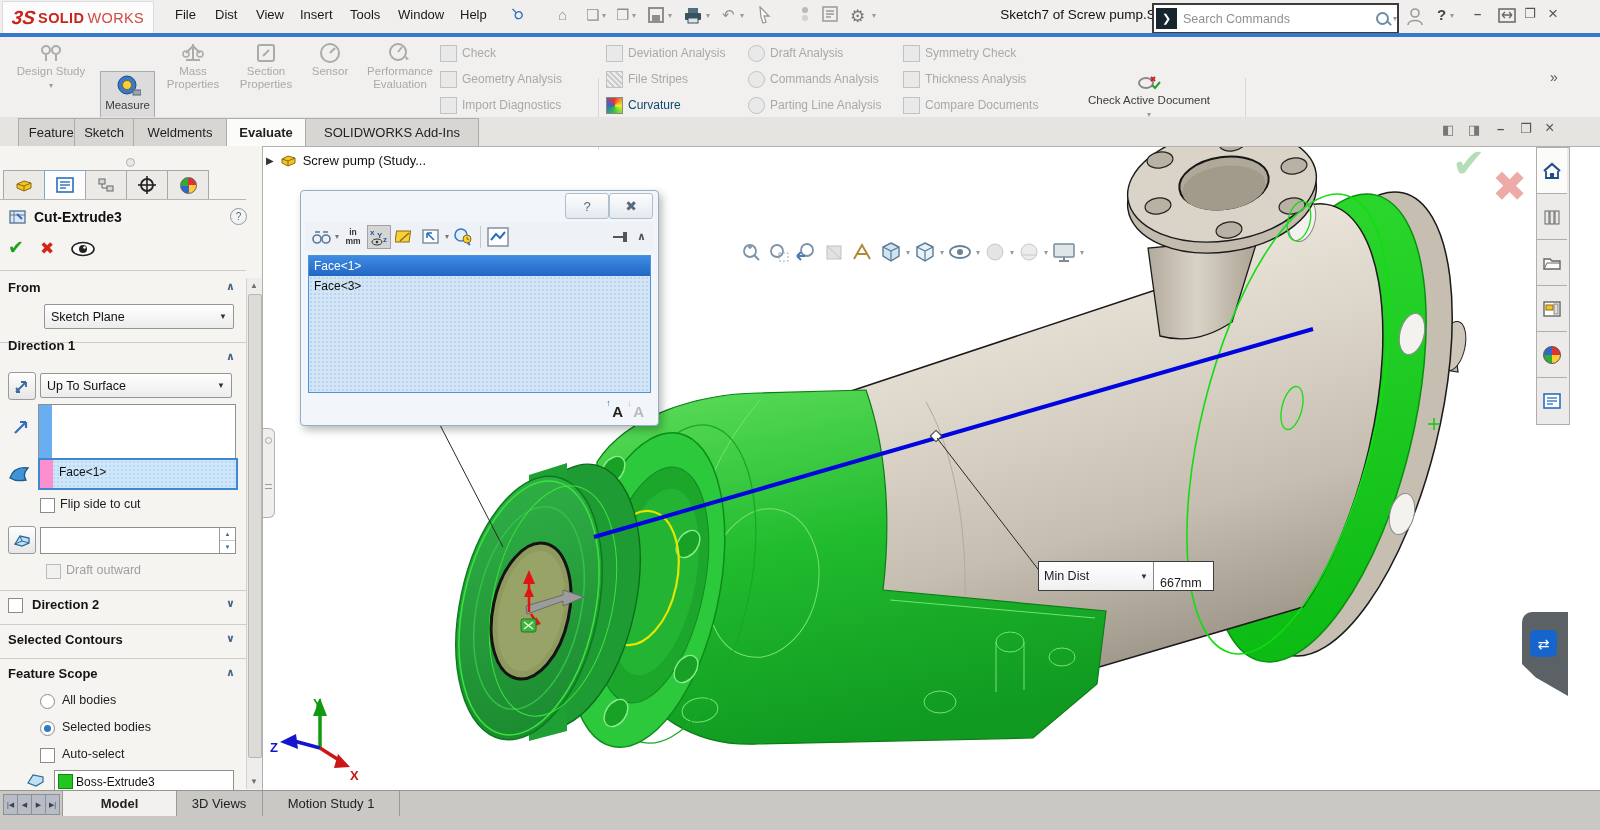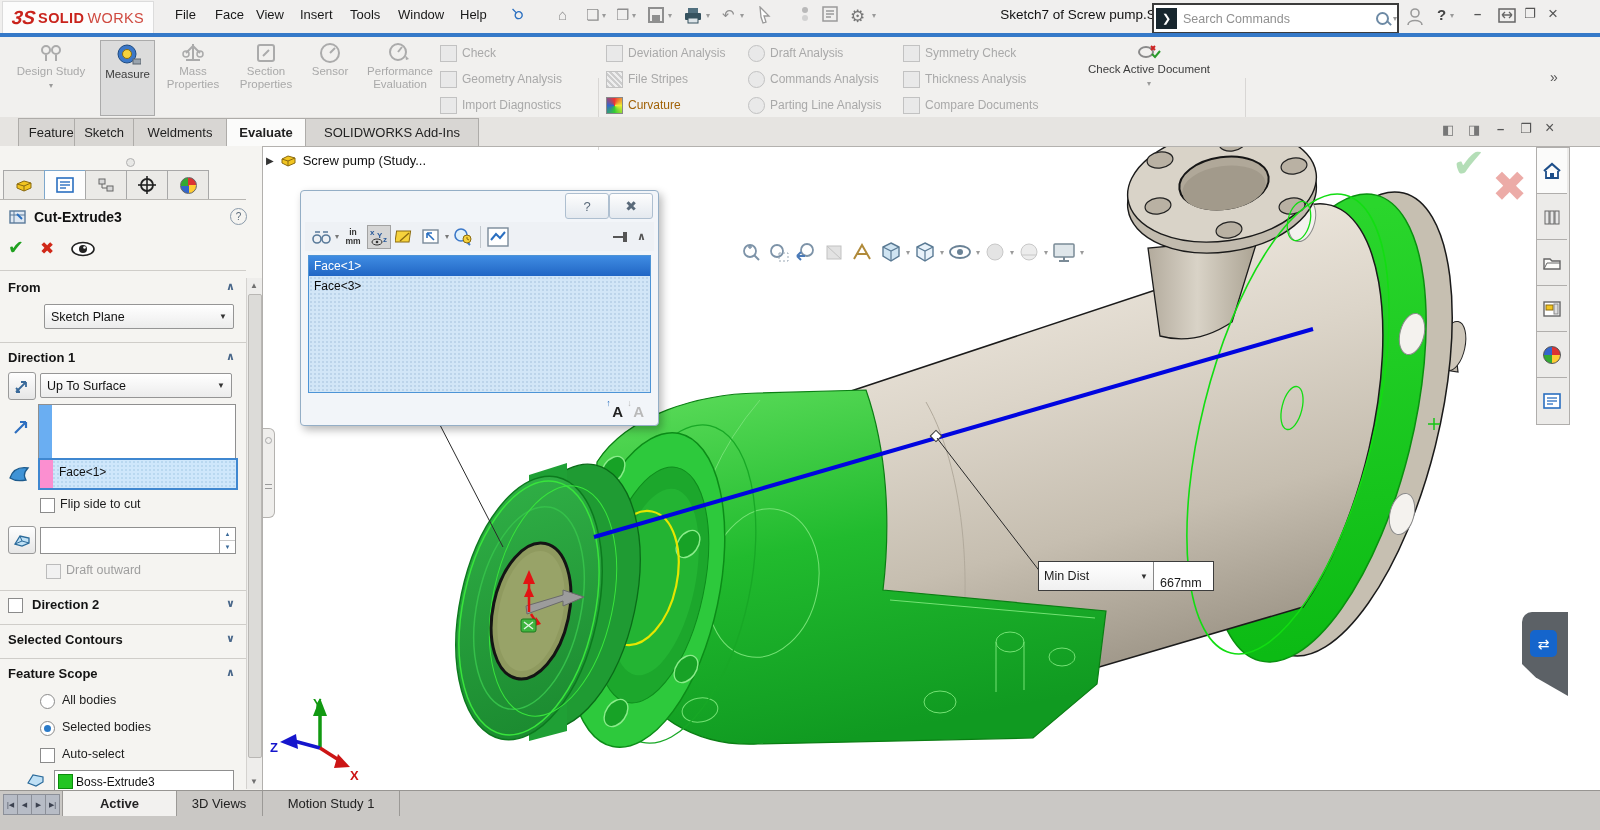"Face" span.abs { text: Face -> Dist }
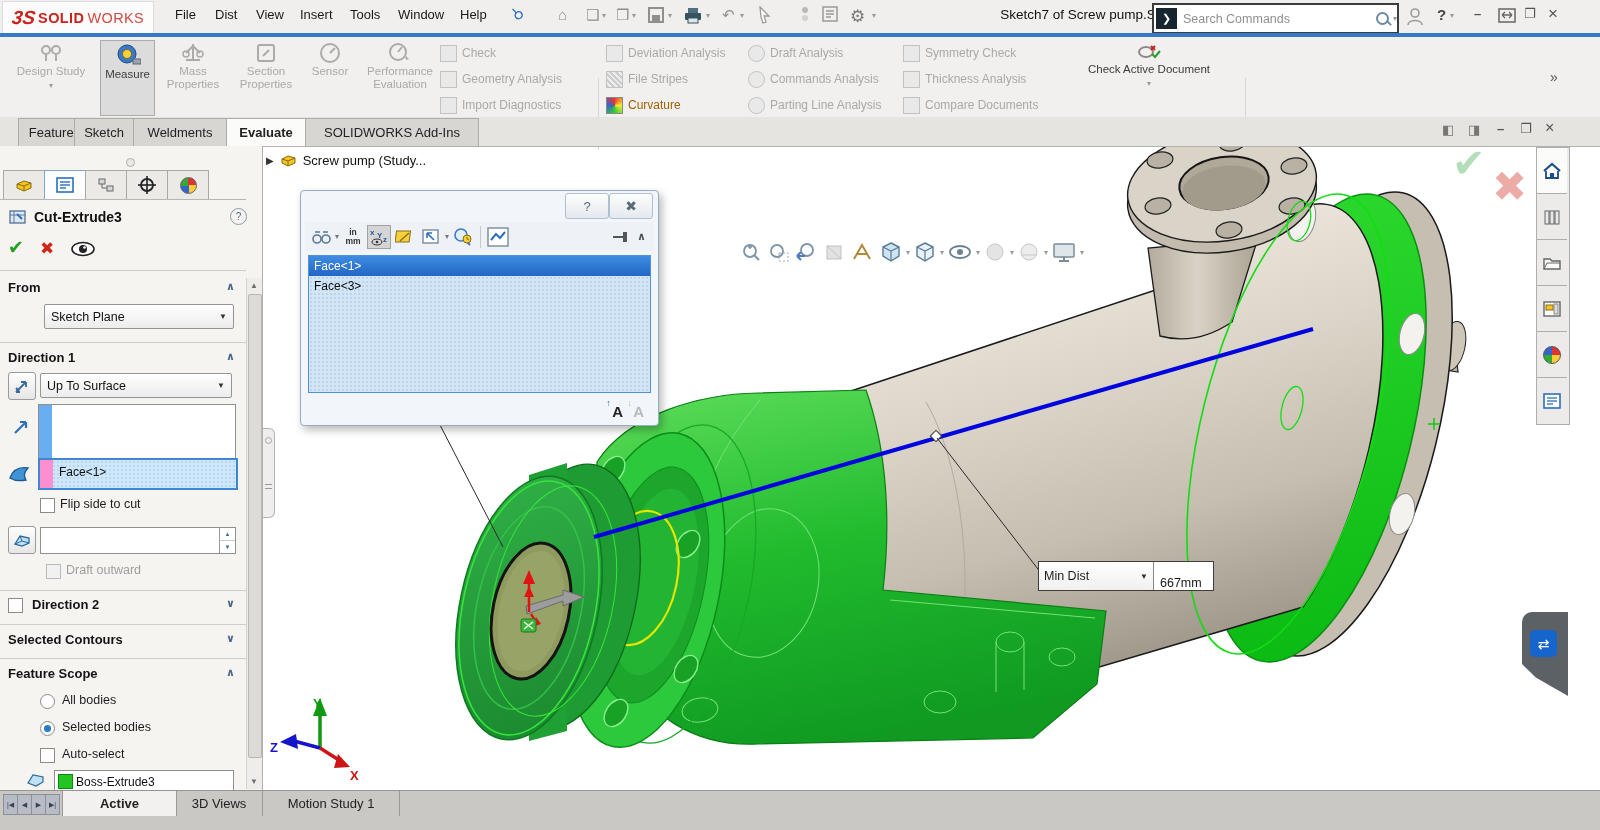"Measure" .bigbtn.en { margin-top: none -> 31px }
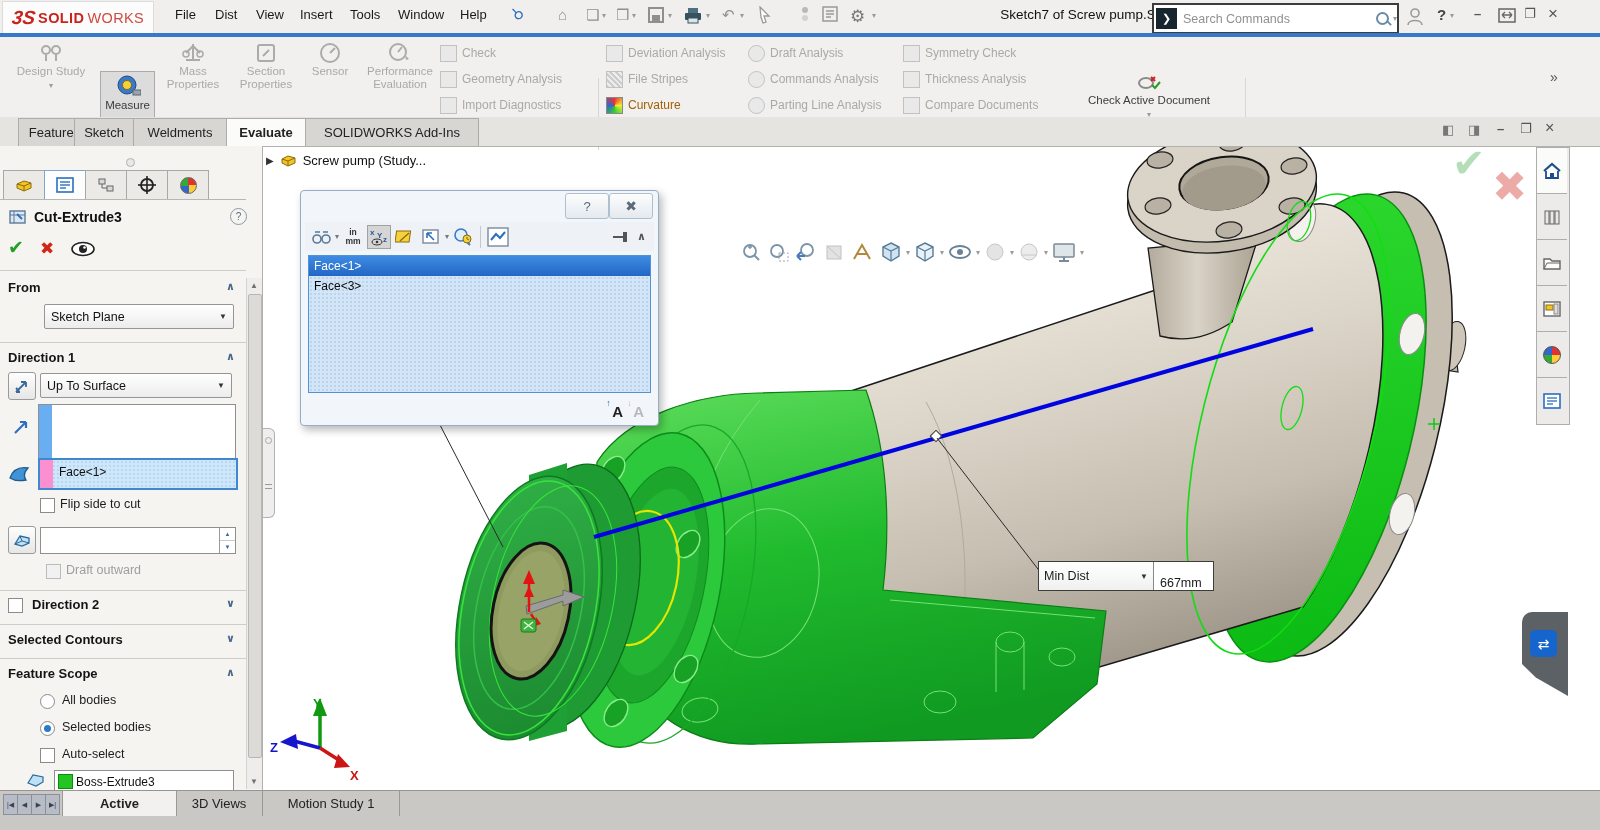"Curvature" .smallitem.en { color: #a16207 -> #0c4a6e }
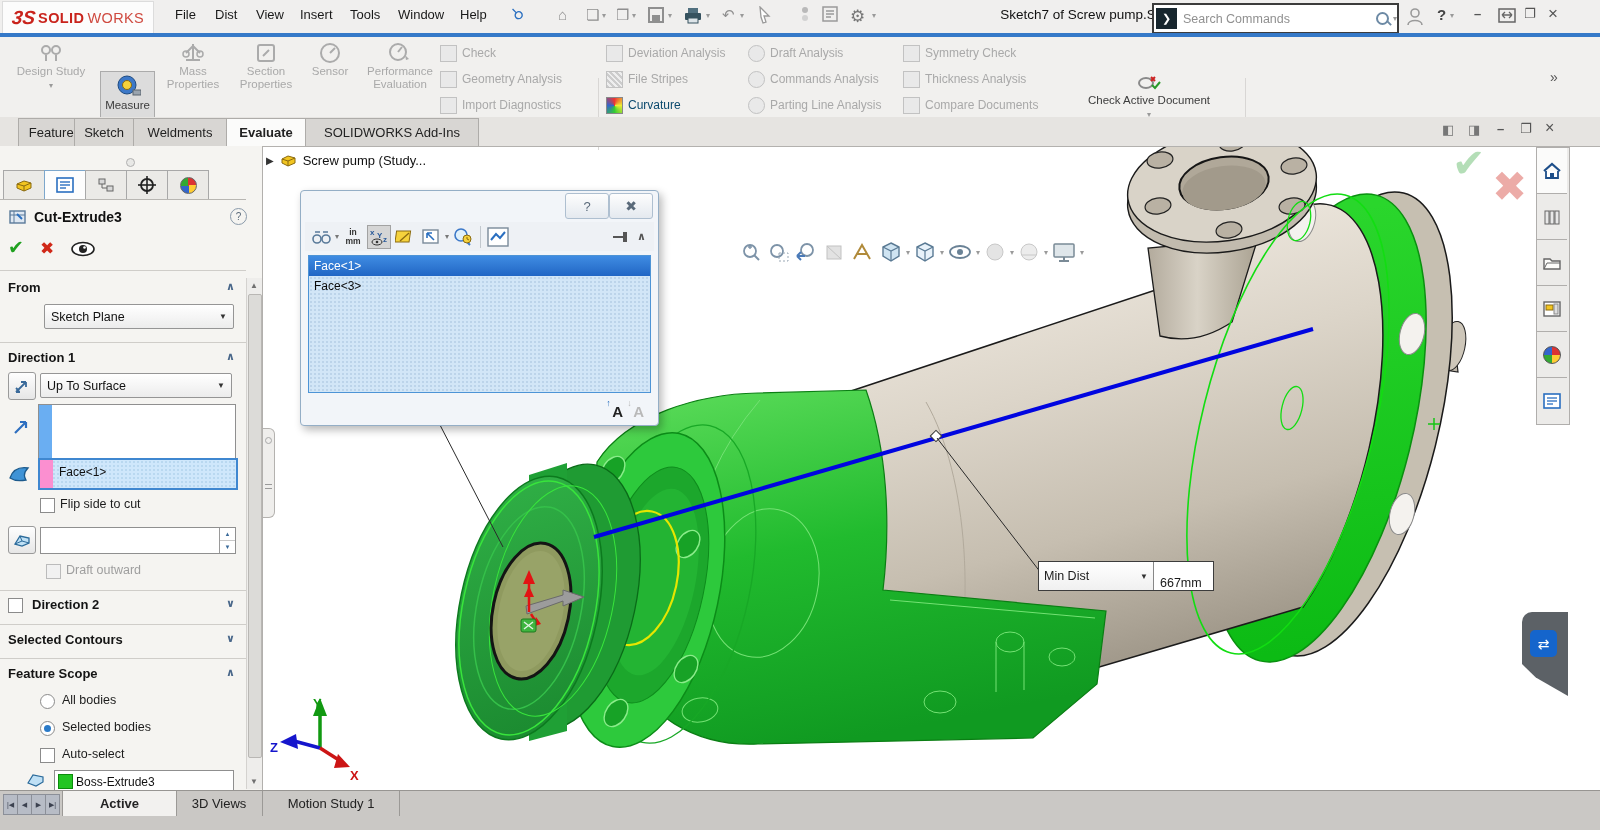"Direction 1" span.abs { top: 204px -> 192px }
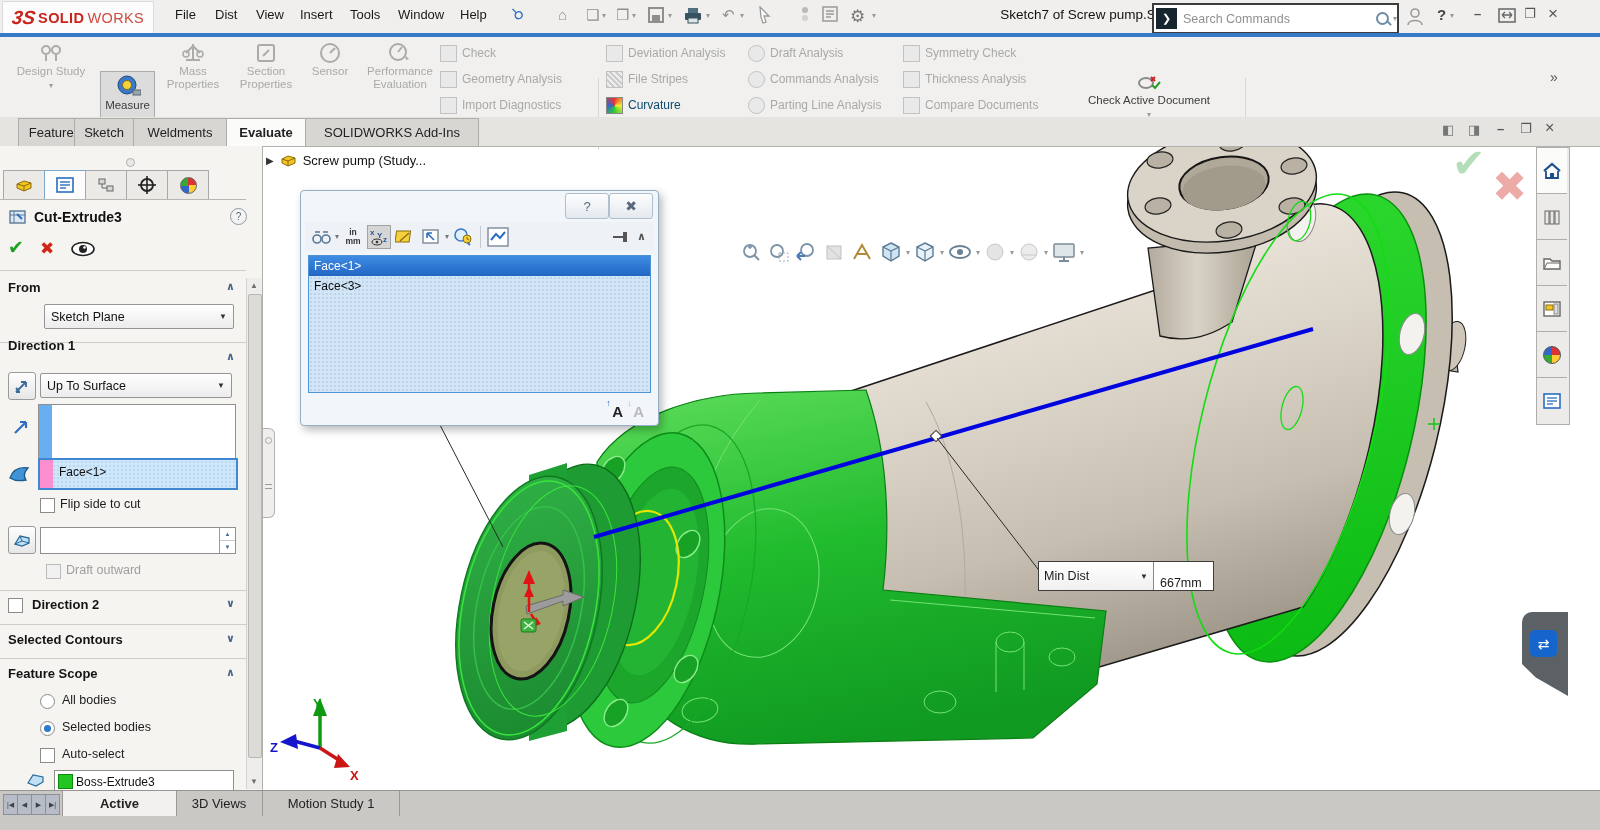"Active" span { text: Active -> Model }
